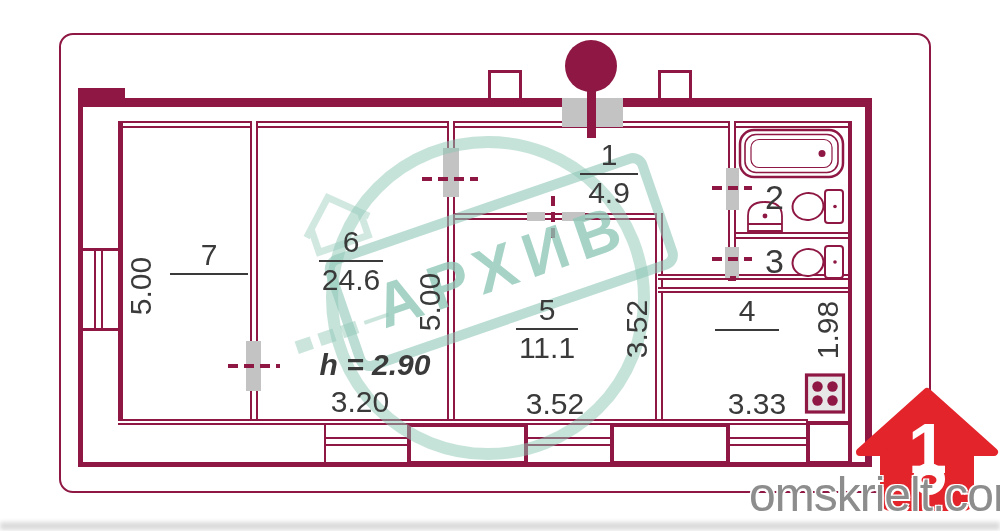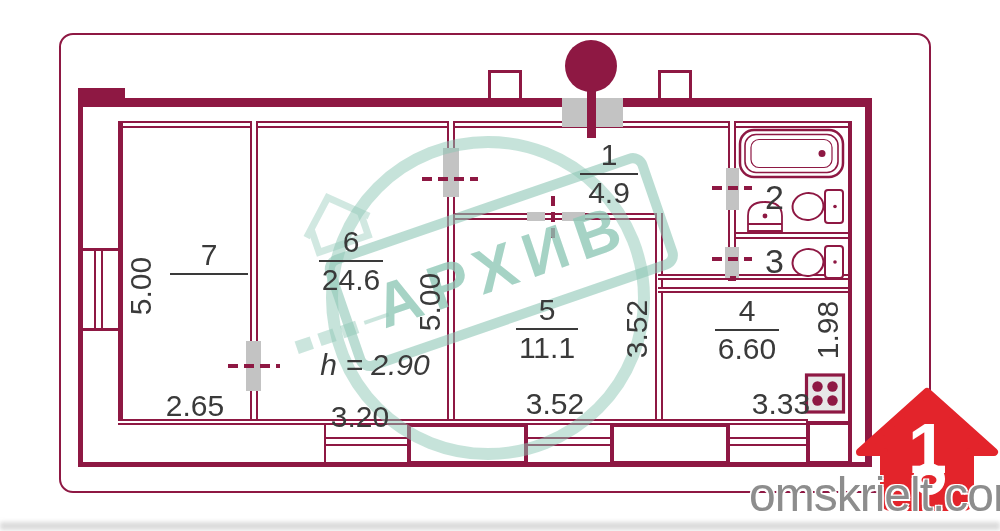"h = 2.90" .dim.it { font-weight: none -> bold }
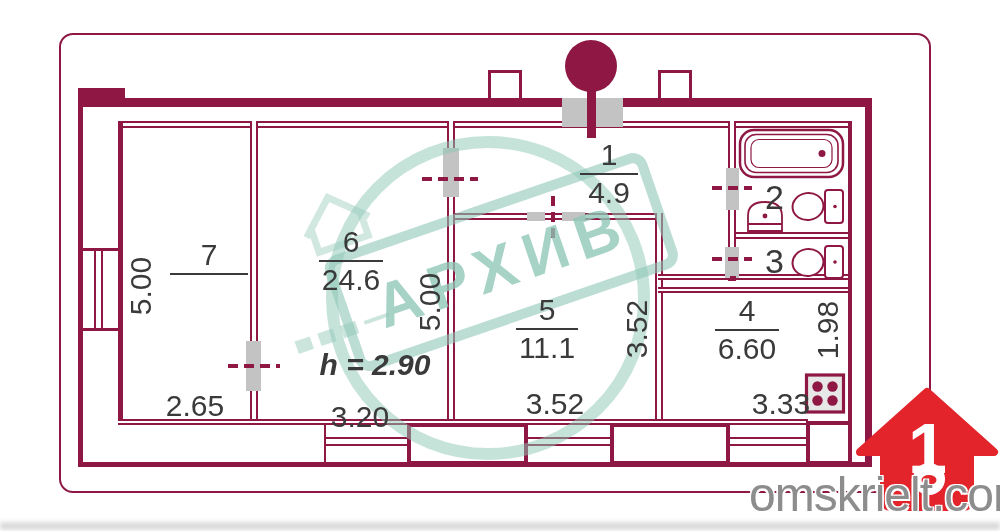"6.60" span.area { html: <span>6.60</span> -> none }
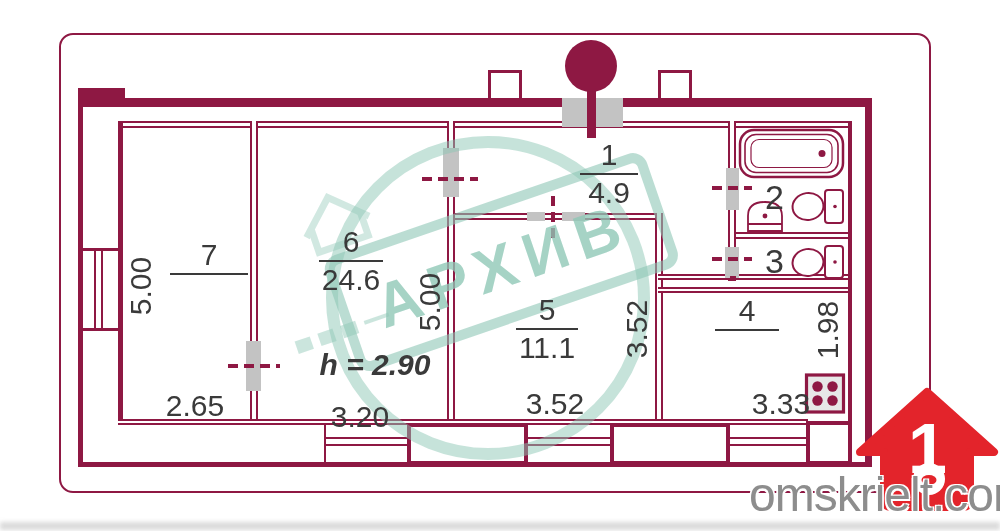"2.65" div.dim { html: <div>2.65</div> -> none }
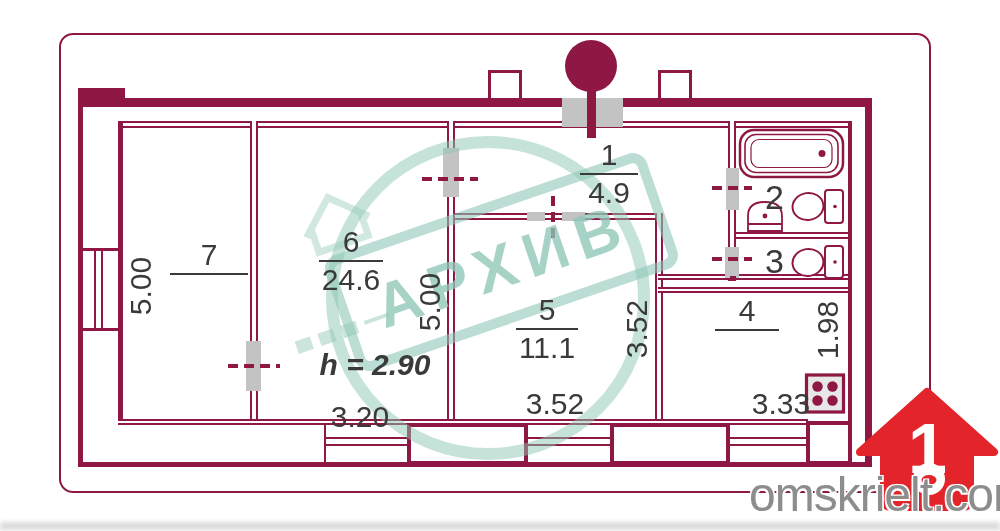"3.20" div.dim { top: 400px -> 385px }
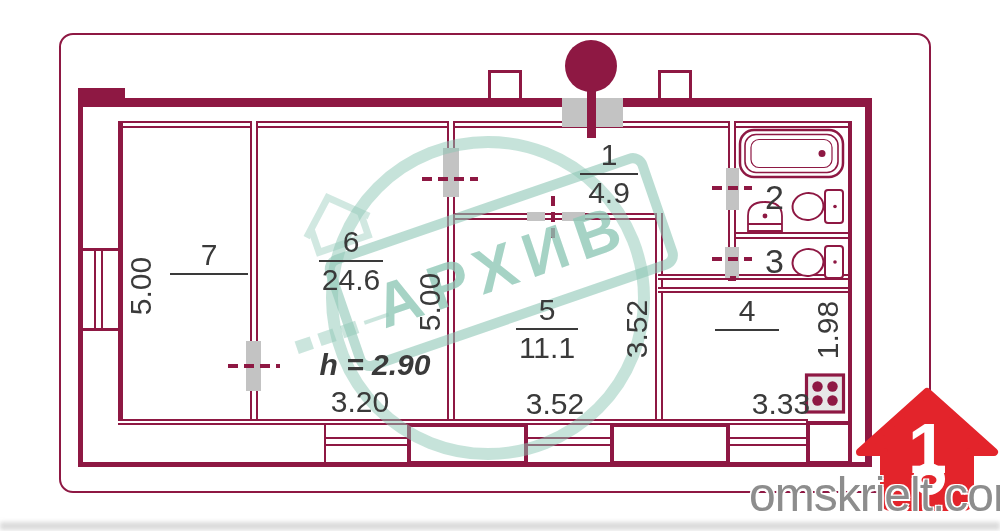"3.33" div.dim { left: 736px -> 712px }
